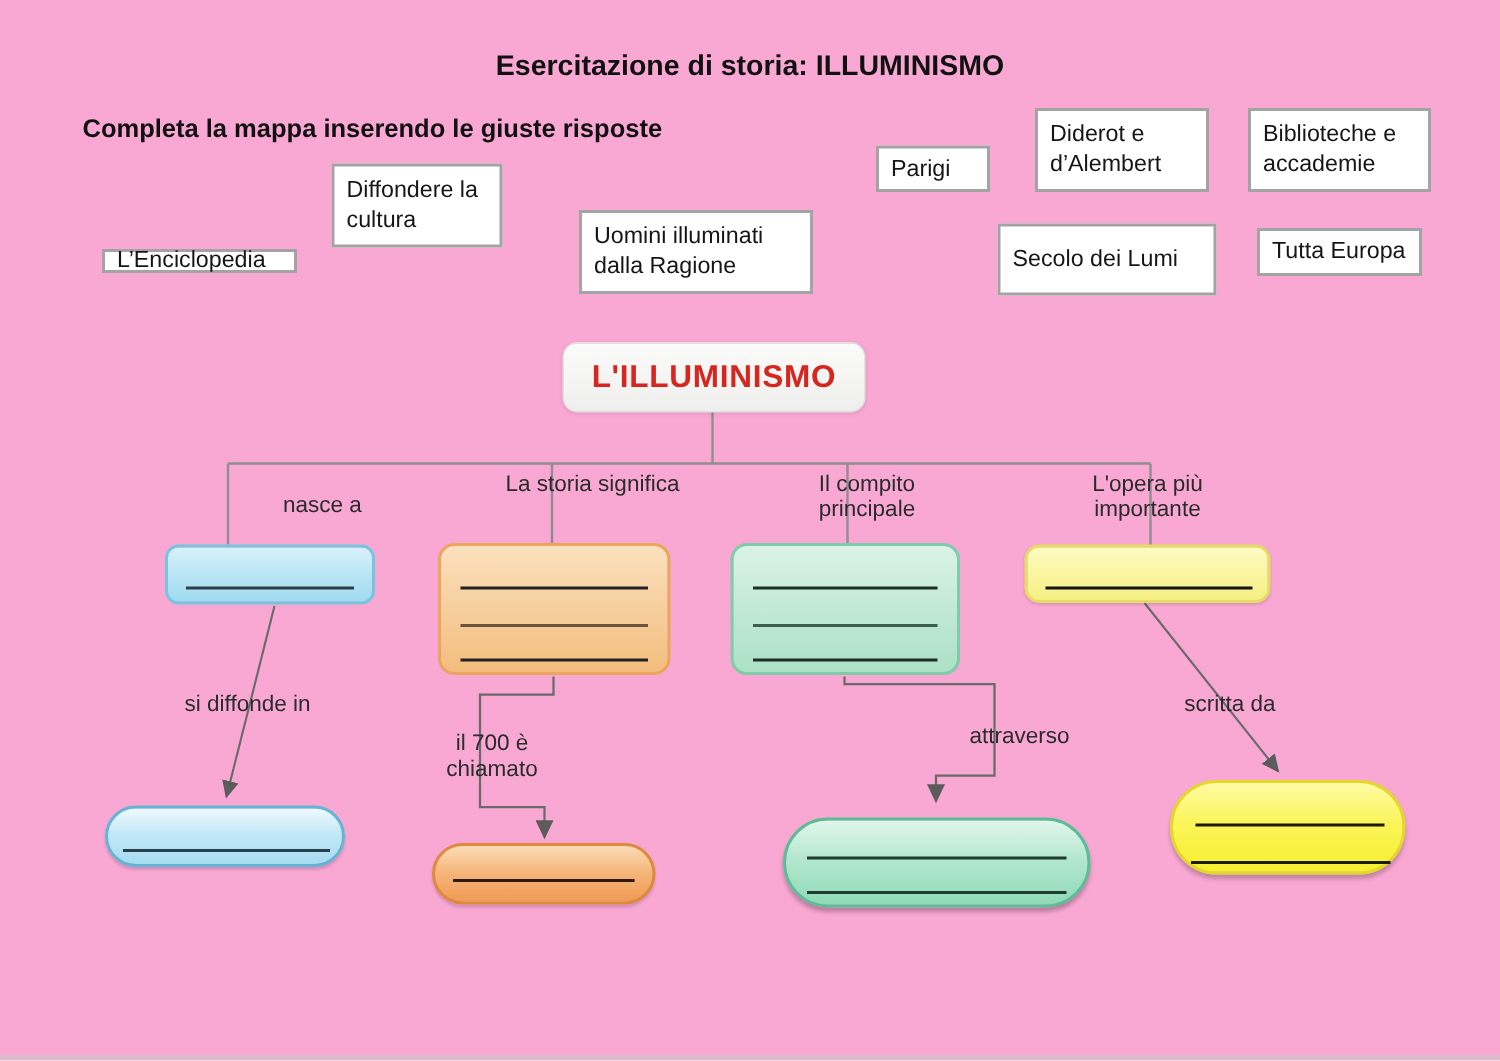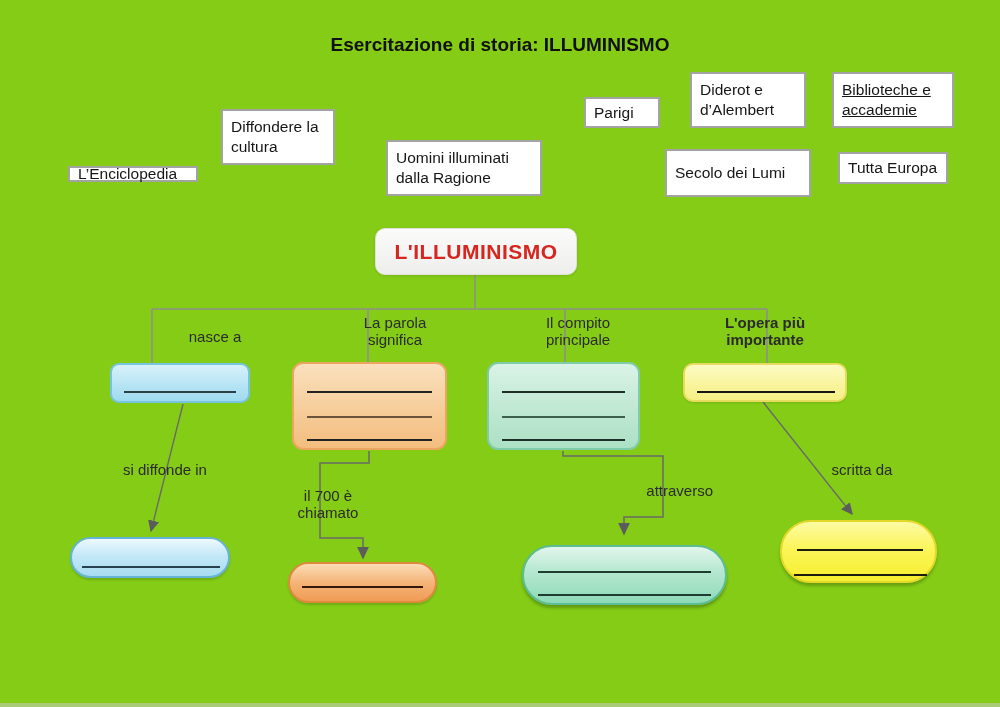"Esercitazione di storia: ILLUMINISMO" .canvas { background: #84cc16 -> #f9a8d4 }
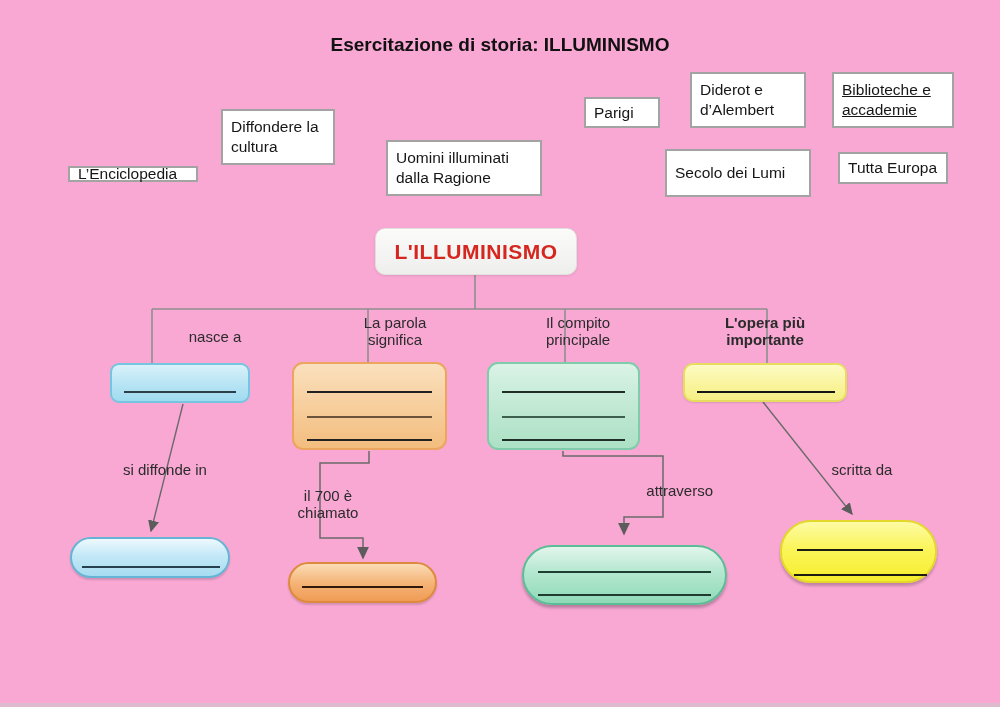"Completa la mappa inserendo le" div.instruction { html: none -> <div>Completa la mappa inserendo le giuste risposte</div> }
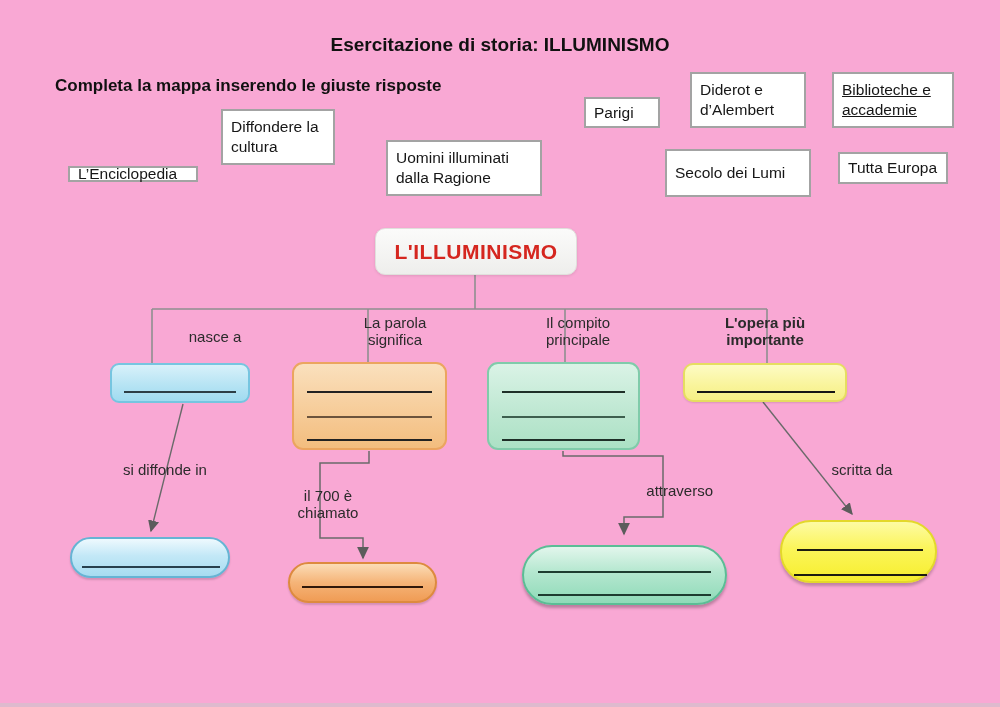"Biblioteche e accademie" div.wb { text-decoration: underline -> none }
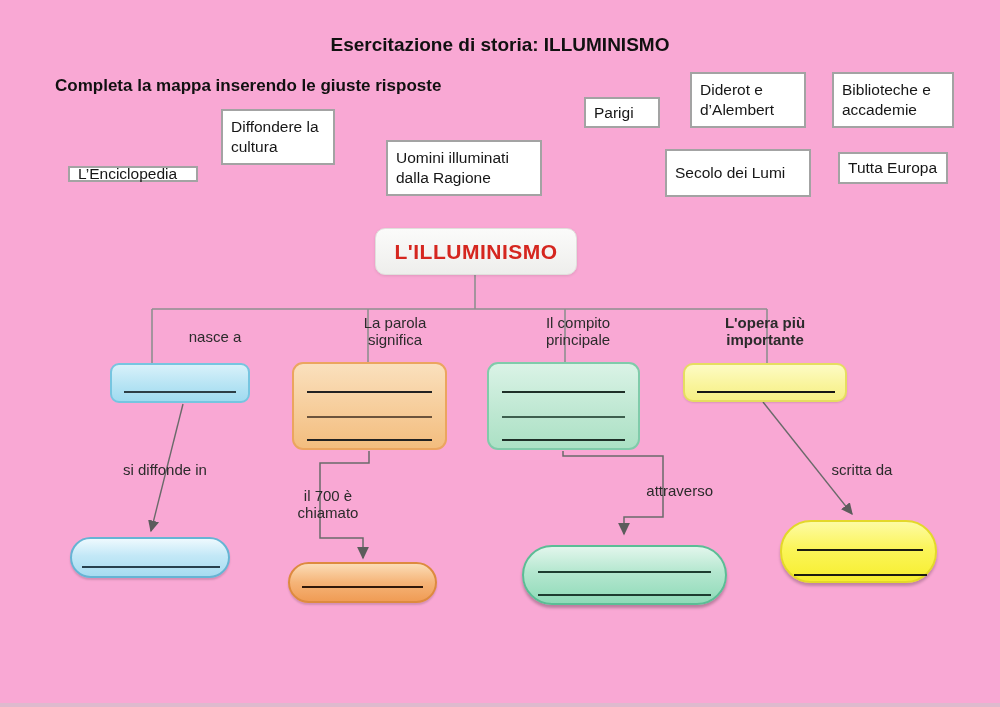"La parola significa" div.lbl { text: parola -> storia }
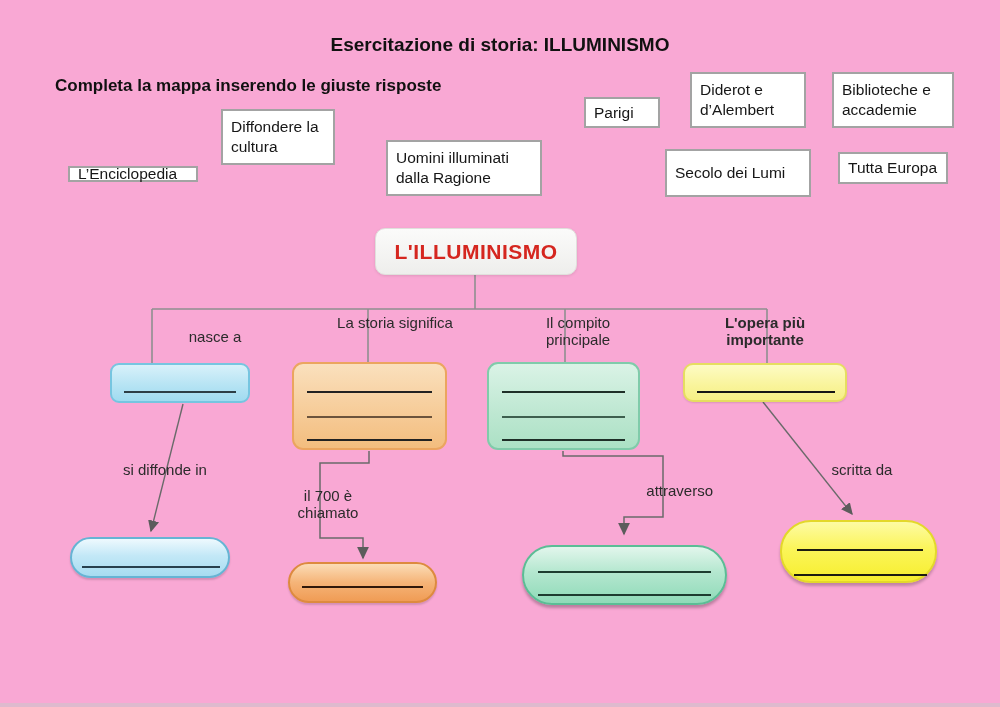"L'opera più importante" div.lbl { font-weight: bold -> none }
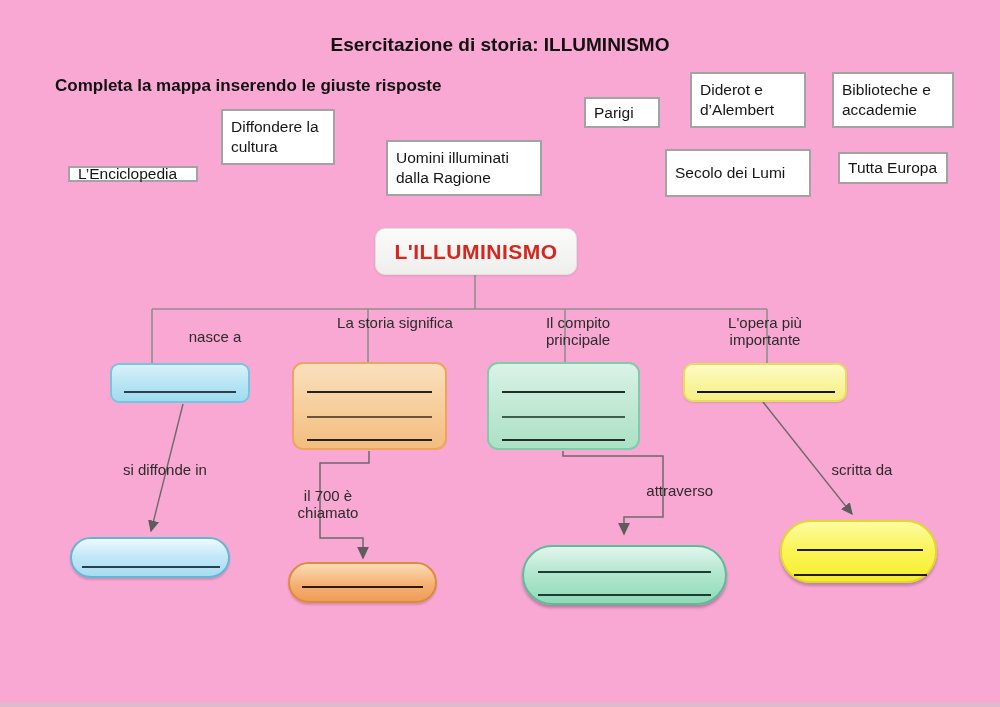"scritta da" div.lbl { left: 812px -> 770px }
